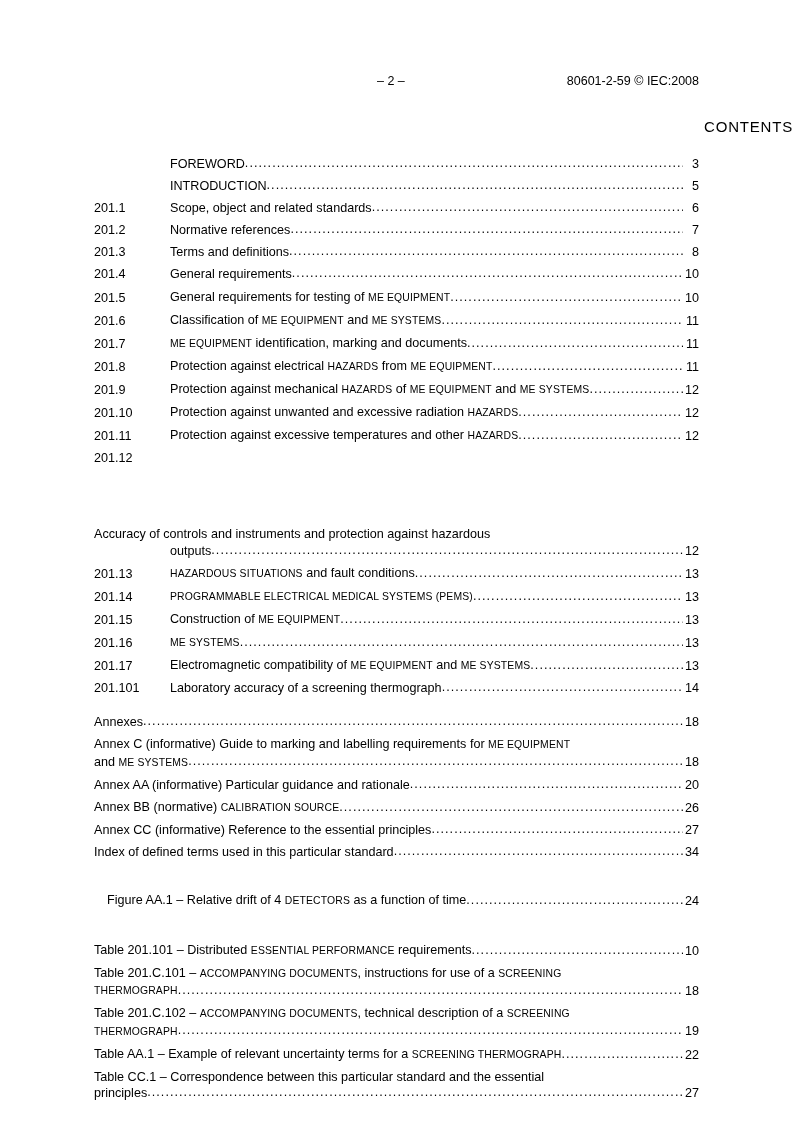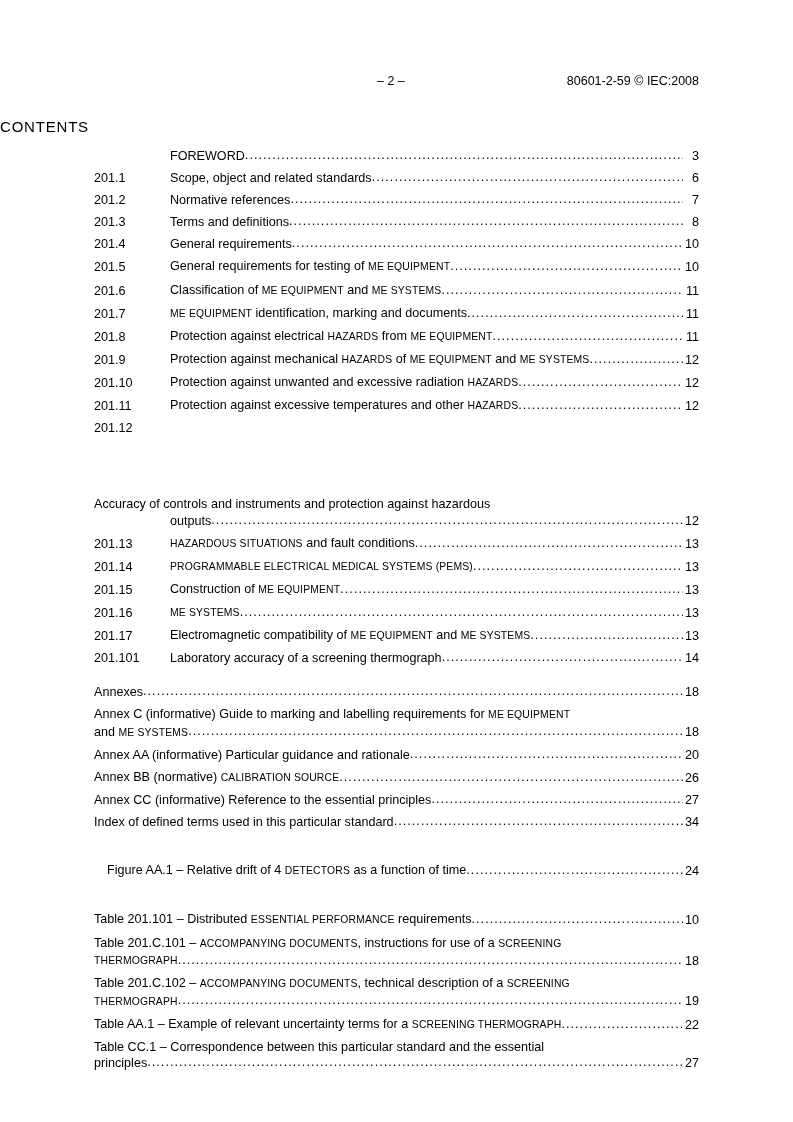"CONTENTS" .contents-title { text-align: left -> right }
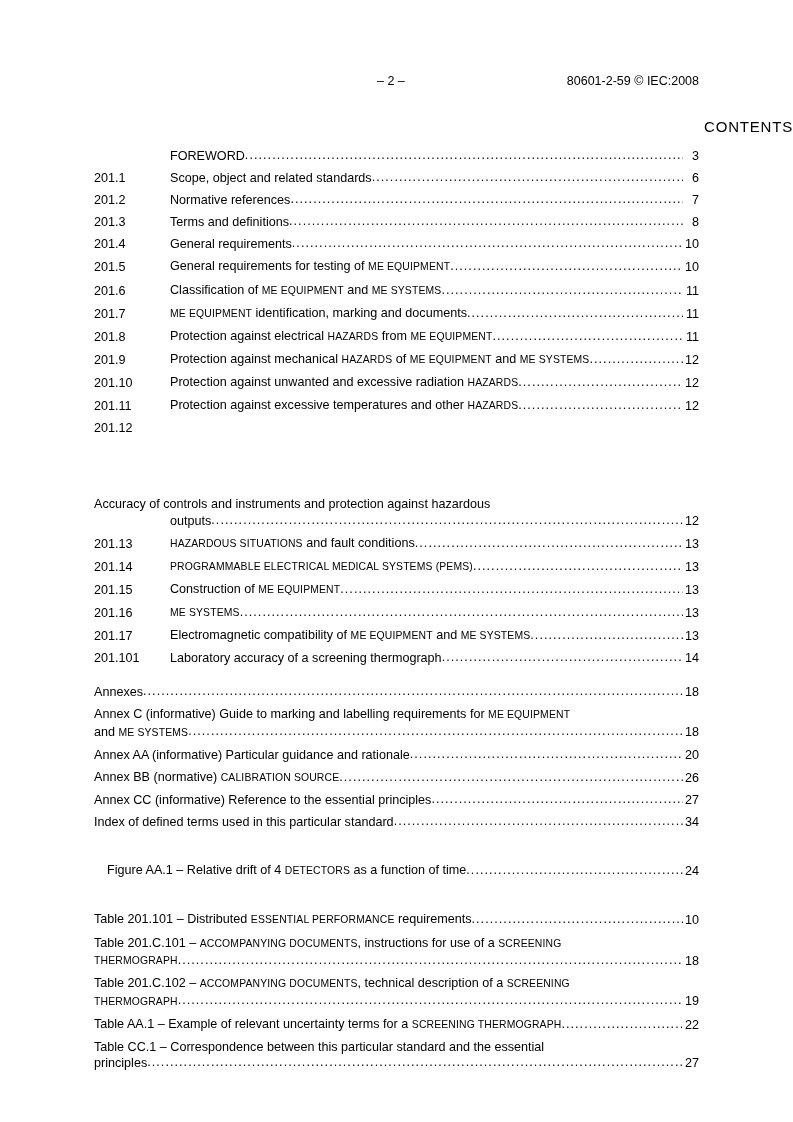"FOREWORD" .toc { top: 148px -> 156px }
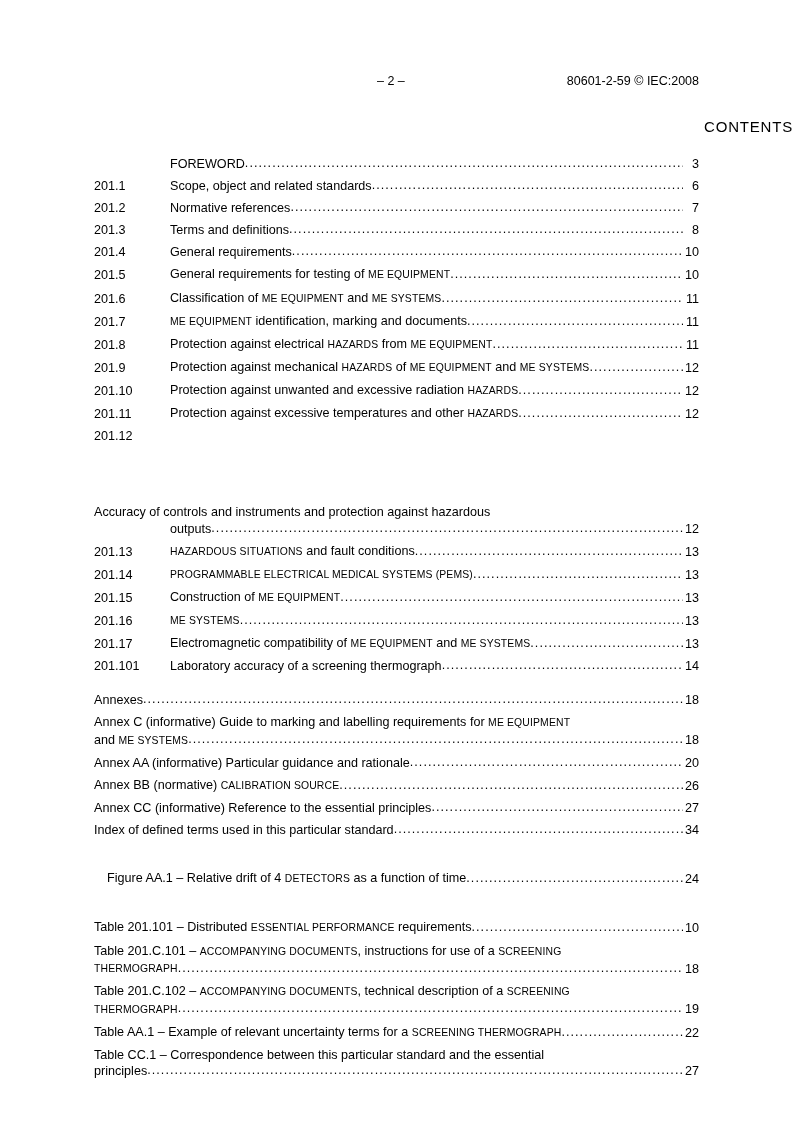"INTRODUCTION" div.row { html: none -> <div> <span></span> <span><span>INTRODUCTION</span></span> <span></span> <span>5</span> </div> }
